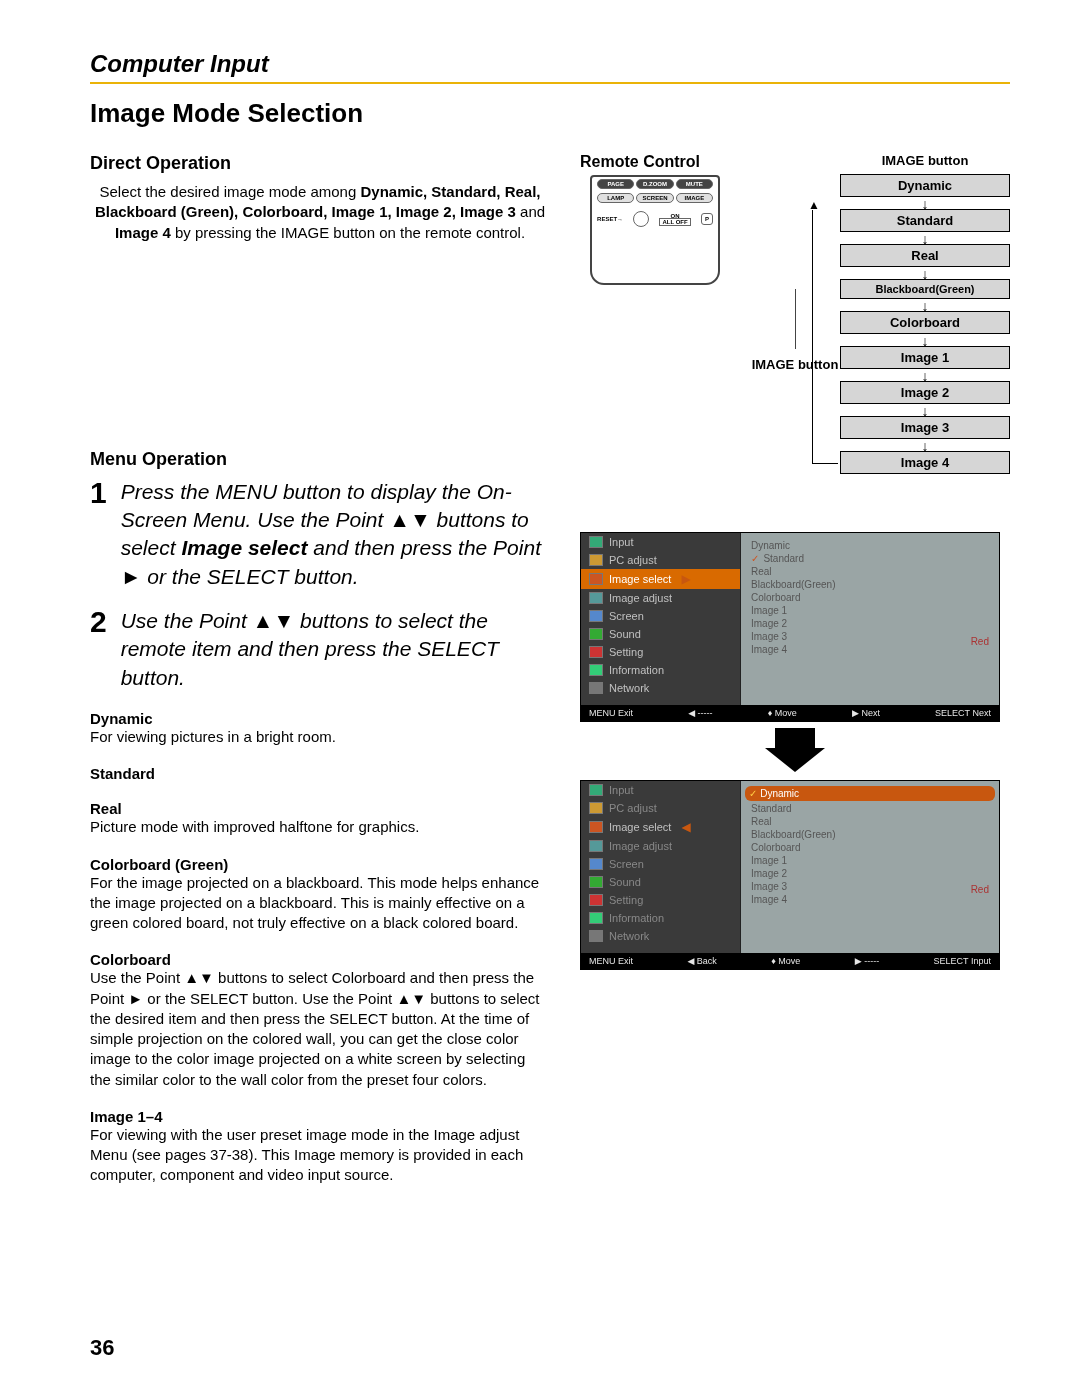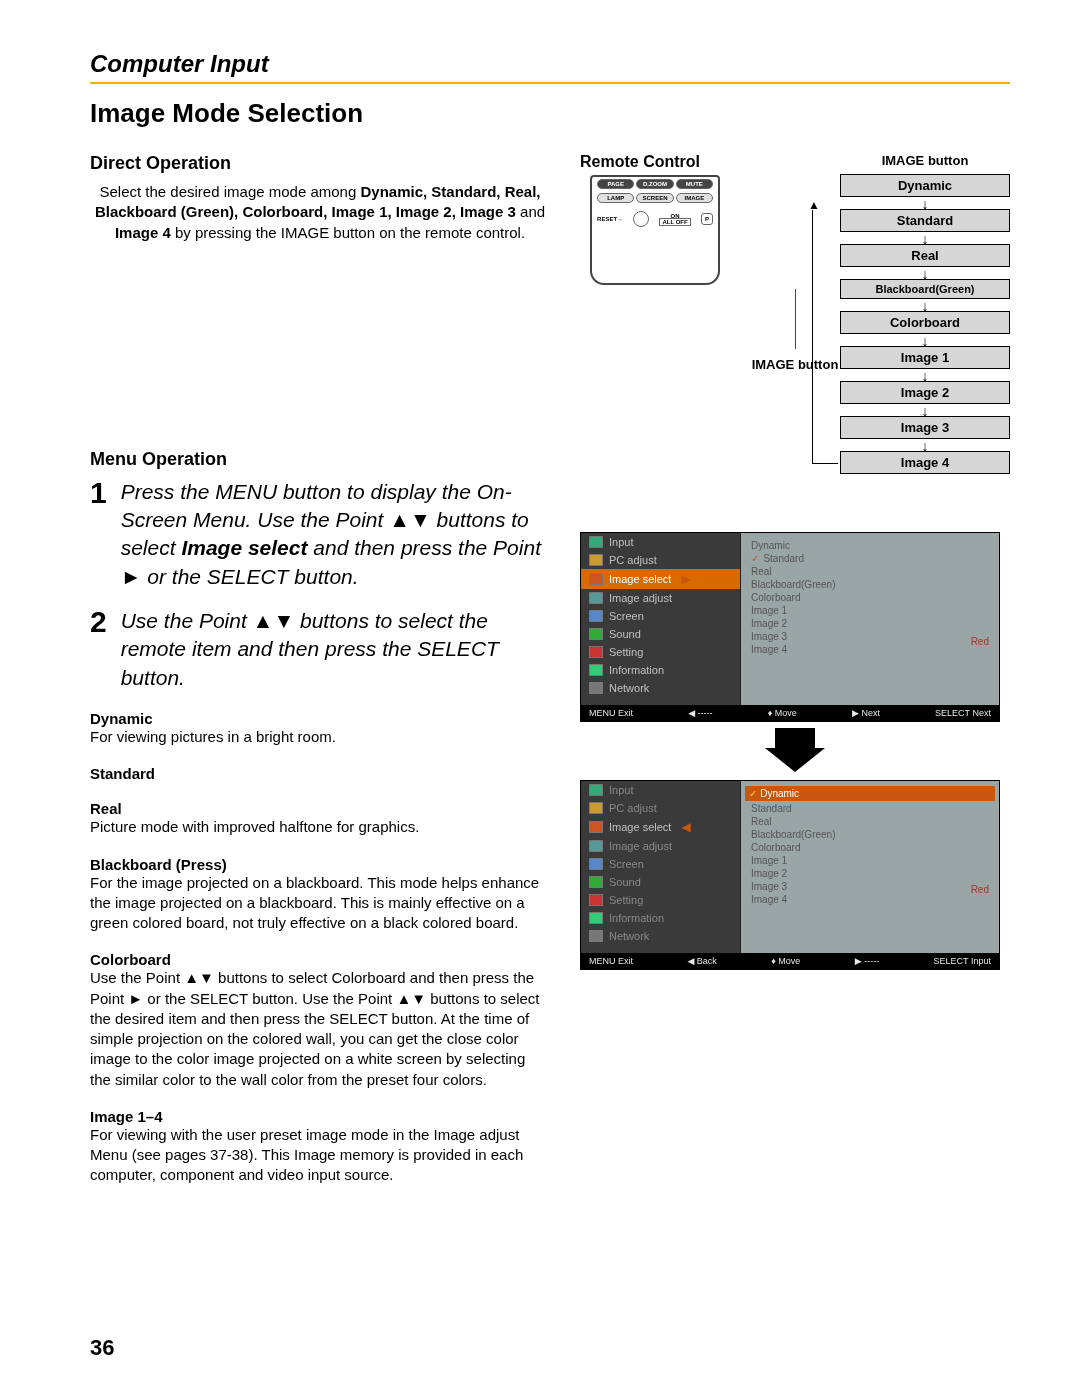"✓ Dynamic" .osd-r-item.sel { border-radius: none -> 6px }
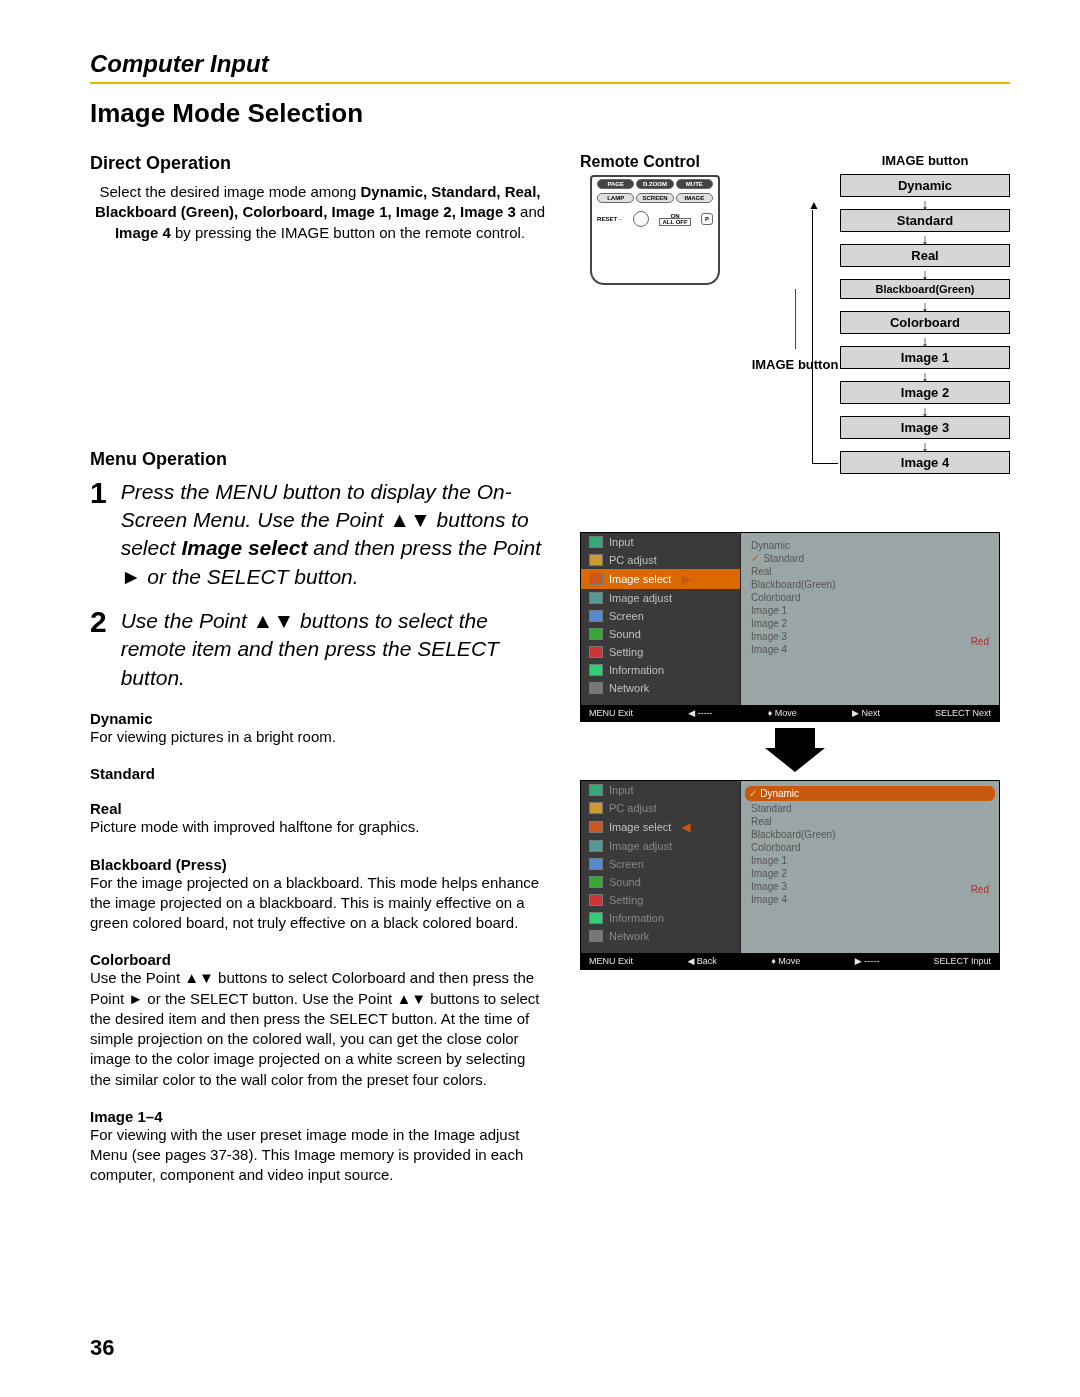"Blackboard (Press)" div.label { text: Blackboard (Press -> Colorboard (Green }
